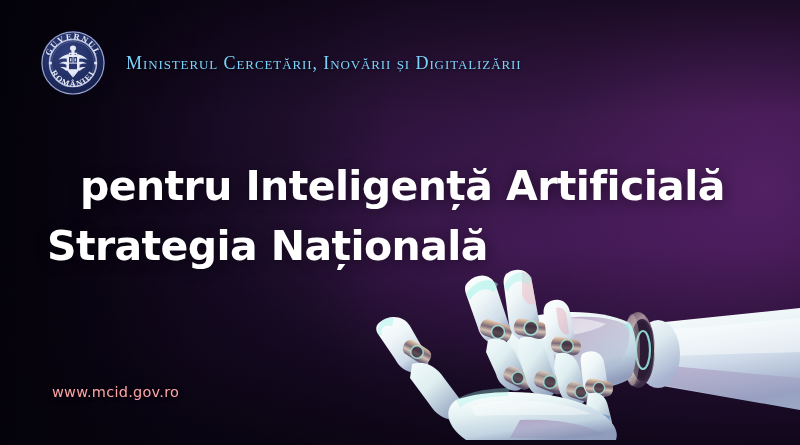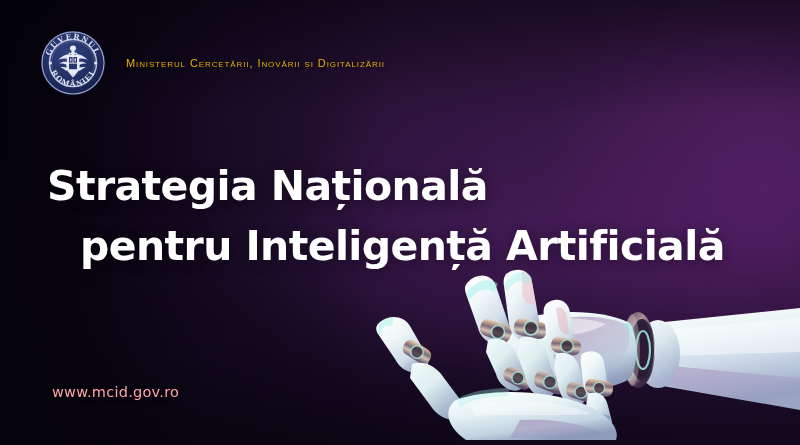"Ministerul Cercetării, Inovării și" .ministry-text { color: #eab308 -> #7dd3fc; font-family: Liberation Sans, sans-serif -> Liberation Serif, serif; font-size: 11px -> 18px }
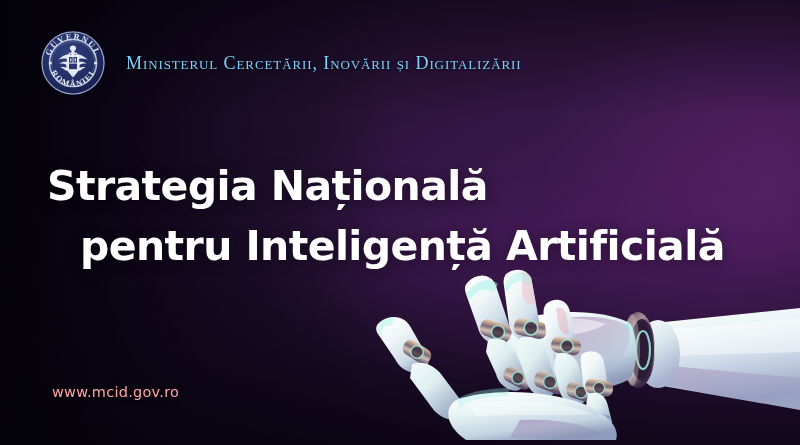"Strategia Națională" div.title-line { order: before "pentru Inteligență Artificială" -> after "pentru Inteligență Artificială" }
